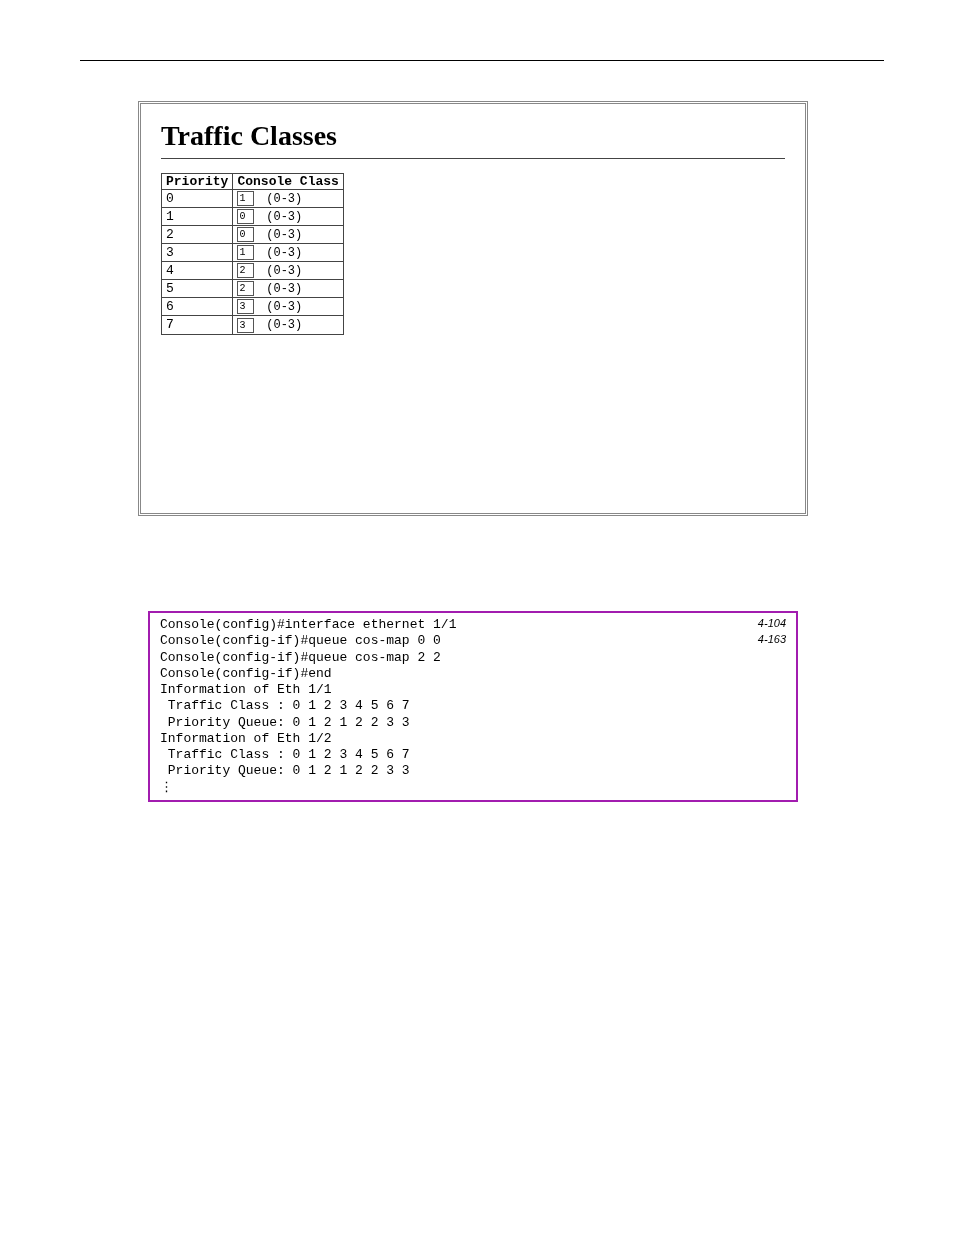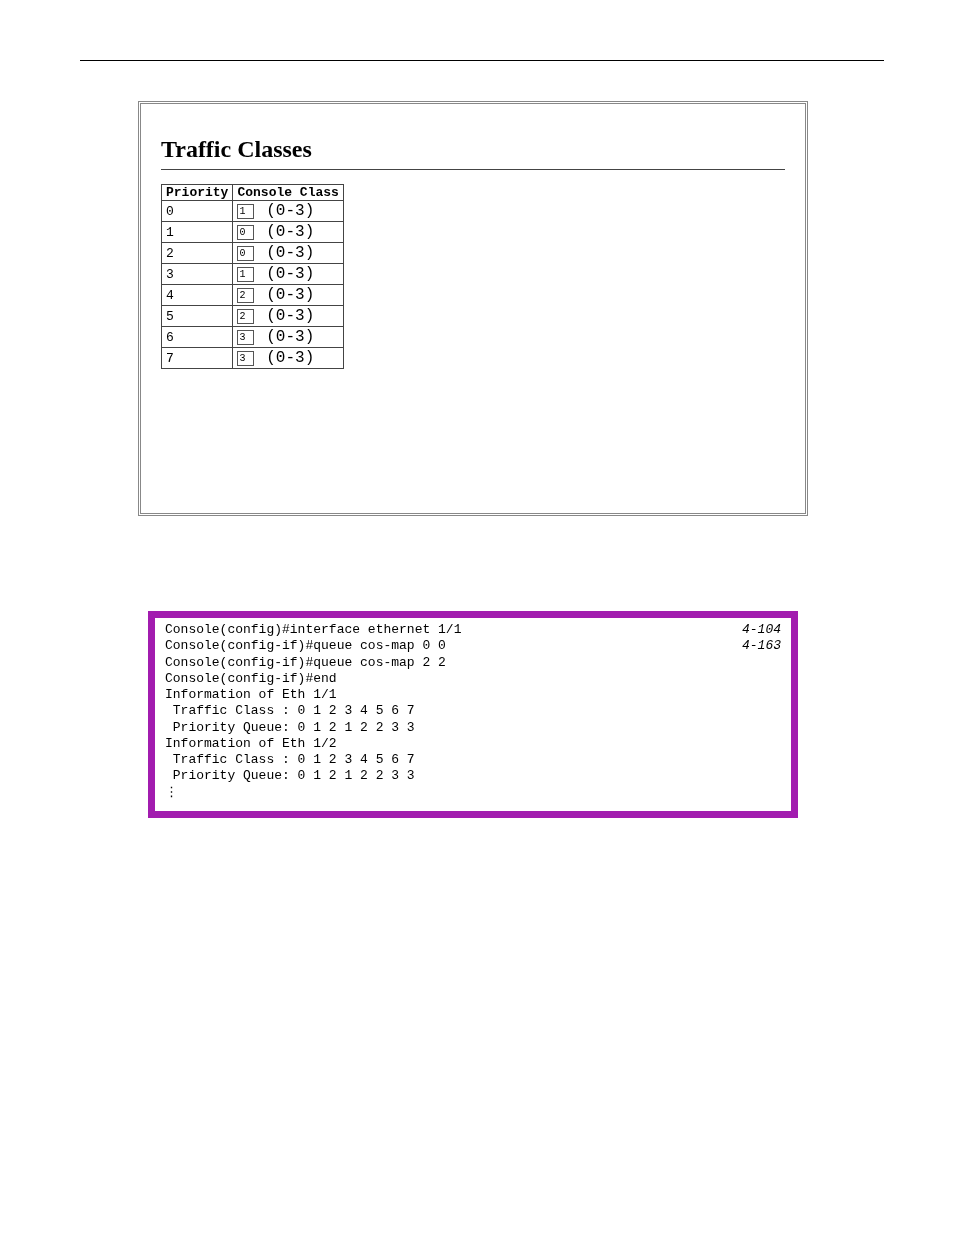"Traffic Classes" .panel-title { font-size: 24px -> 28px; margin: 20px 0 0 0 -> 4px 0 0 0 }
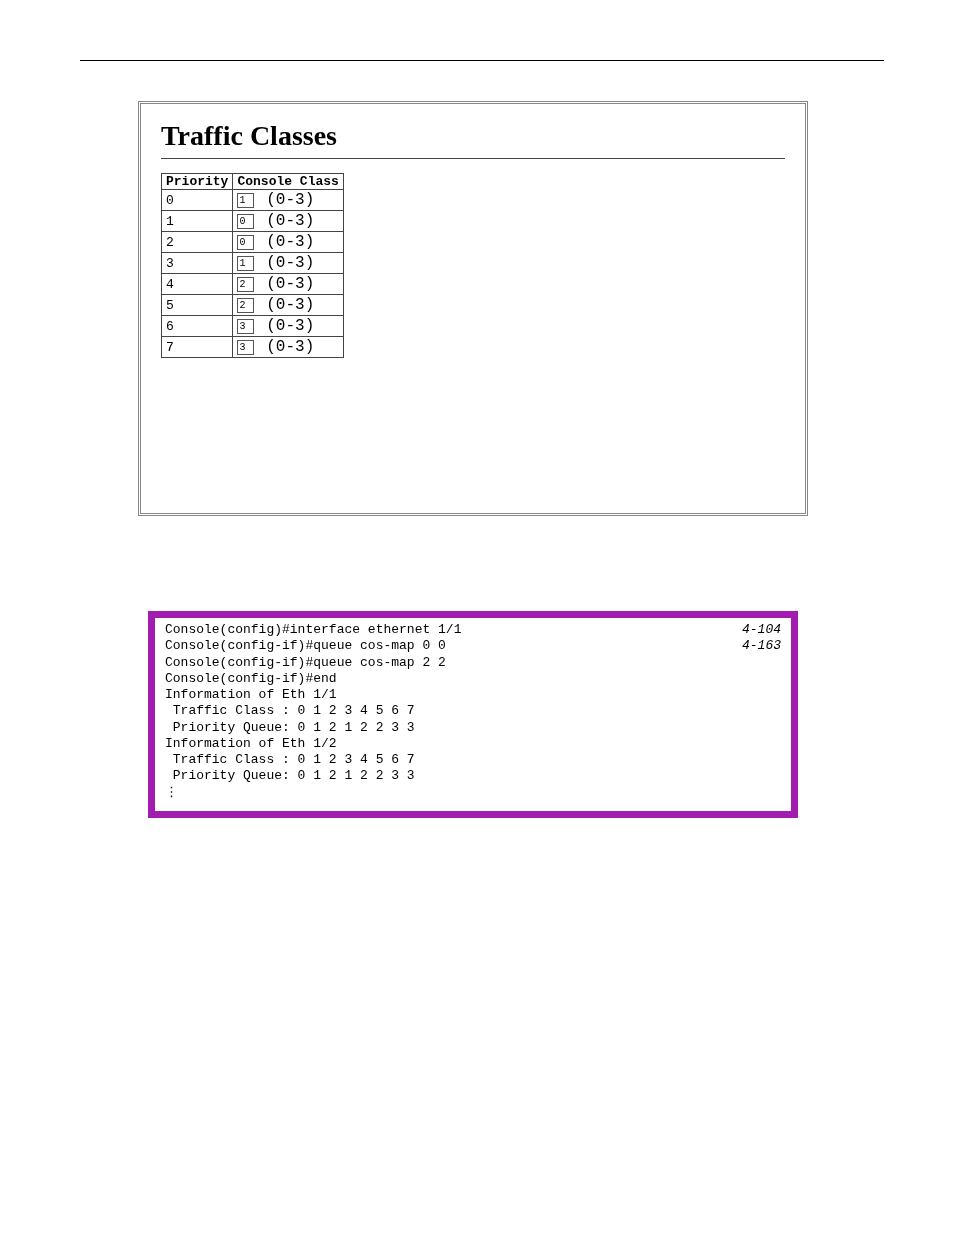"(0-3)" .range-label { font-size: 16px -> 12px }
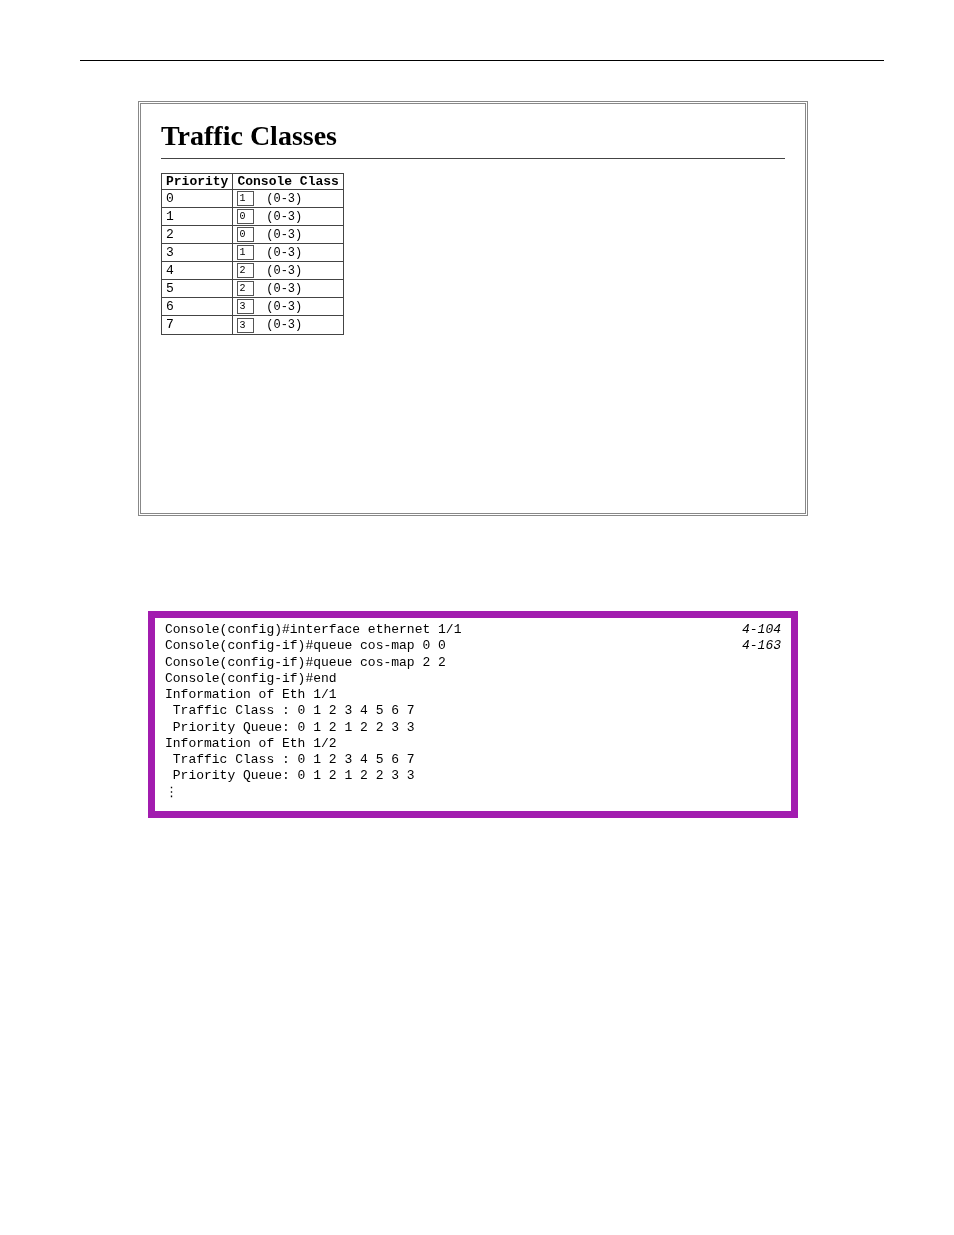"Console(config)#interface ethernet 1/1" .console-box { border: 7px solid #a21caf -> 2px solid #a21caf; padding: 4px 10px 10px 10px -> 4px 10px 4px 10px }
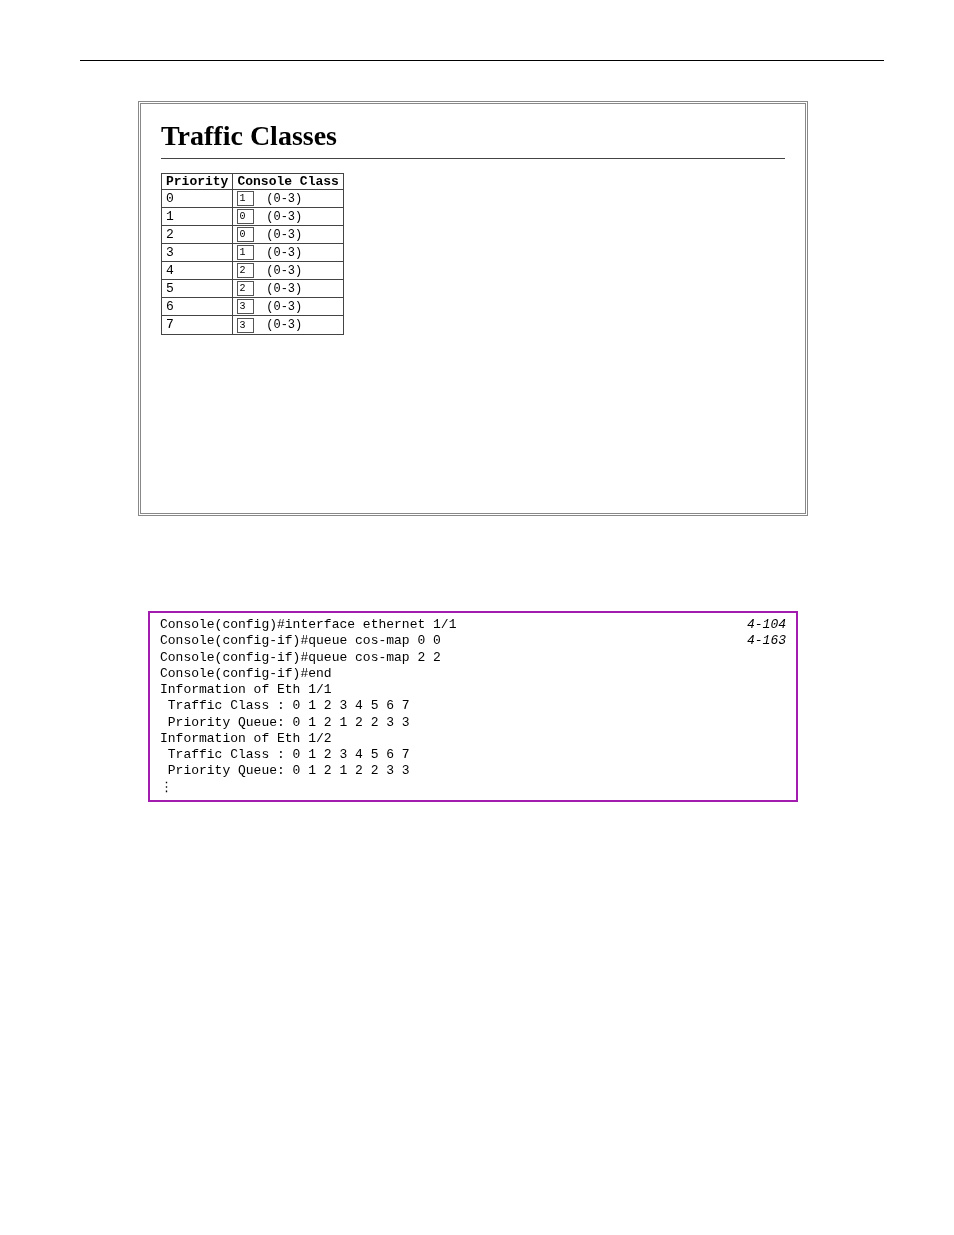"4-104" .console-line .right { font-family: Liberation Mono, monospace -> Liberation Sans, sans-serif; font-size: 13px -> 11px }
